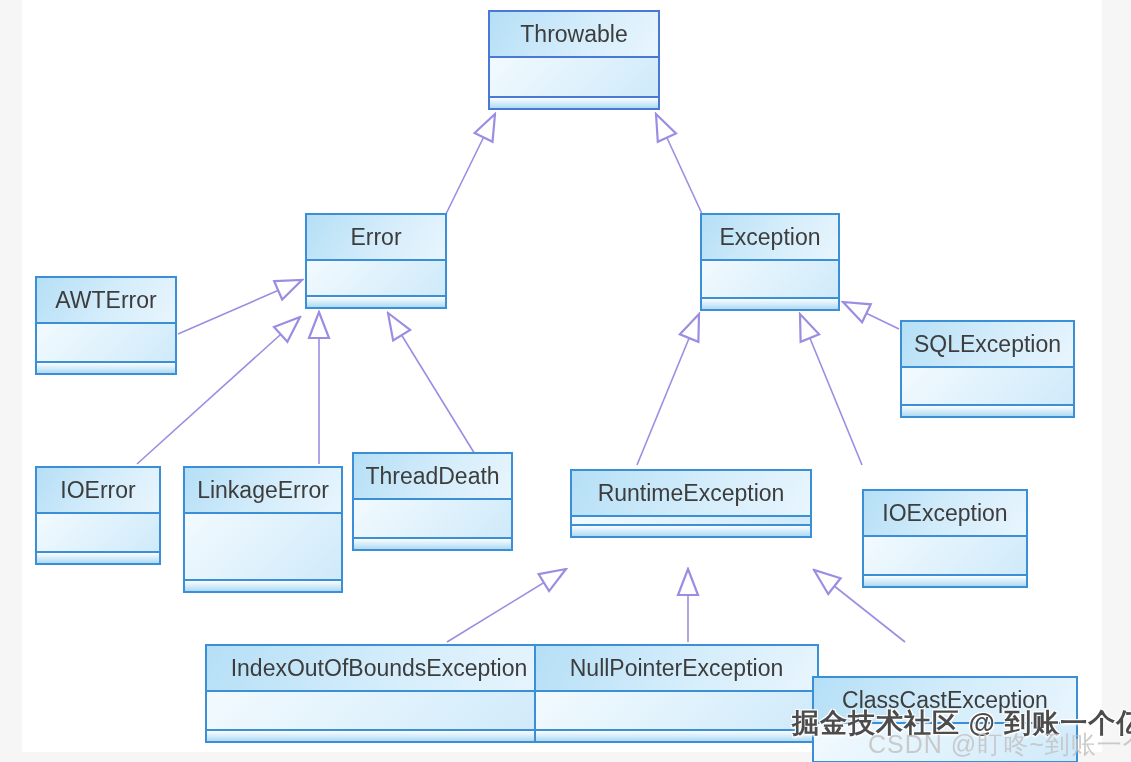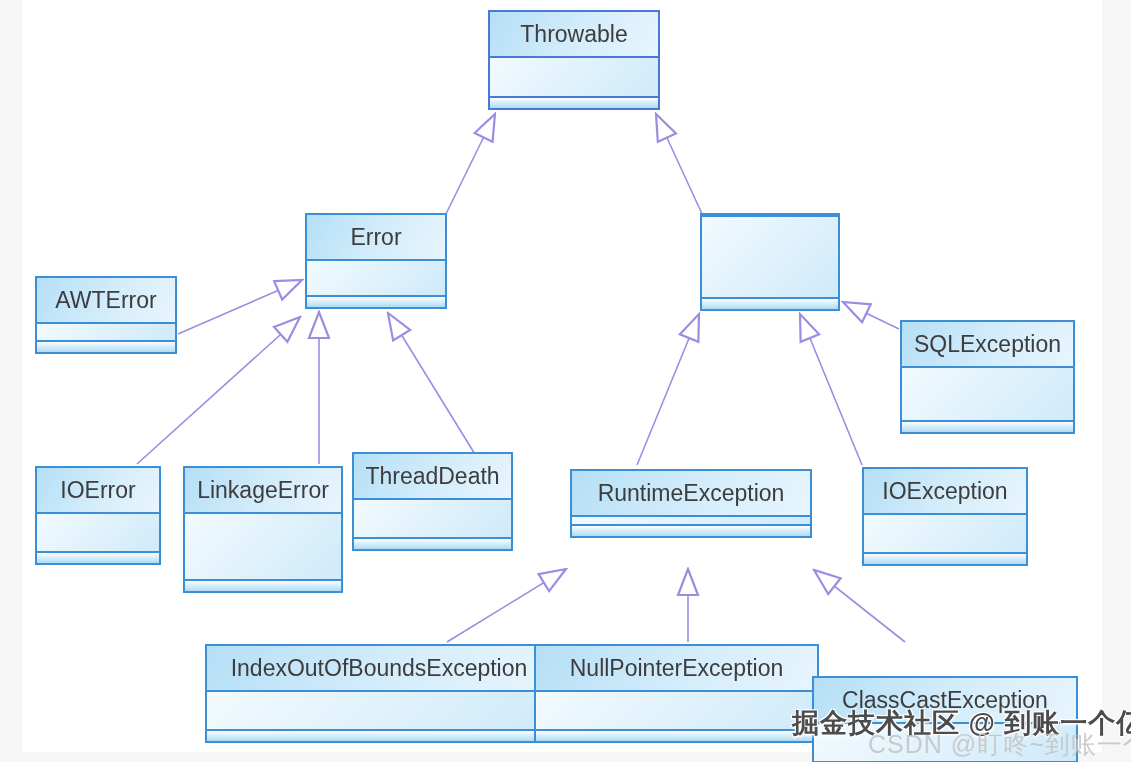"Exception" div.cls-title { html: none -> <div>Exception</div> }
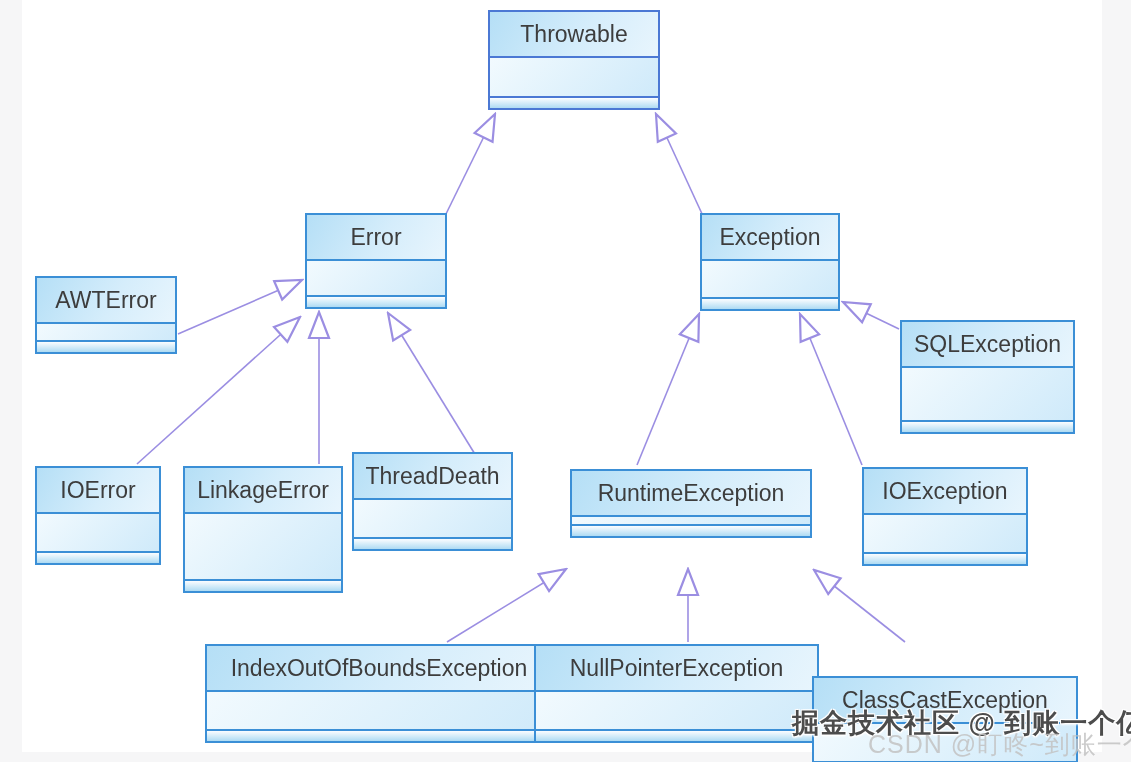"AWTError" div.cls { height: 78px -> 99px }
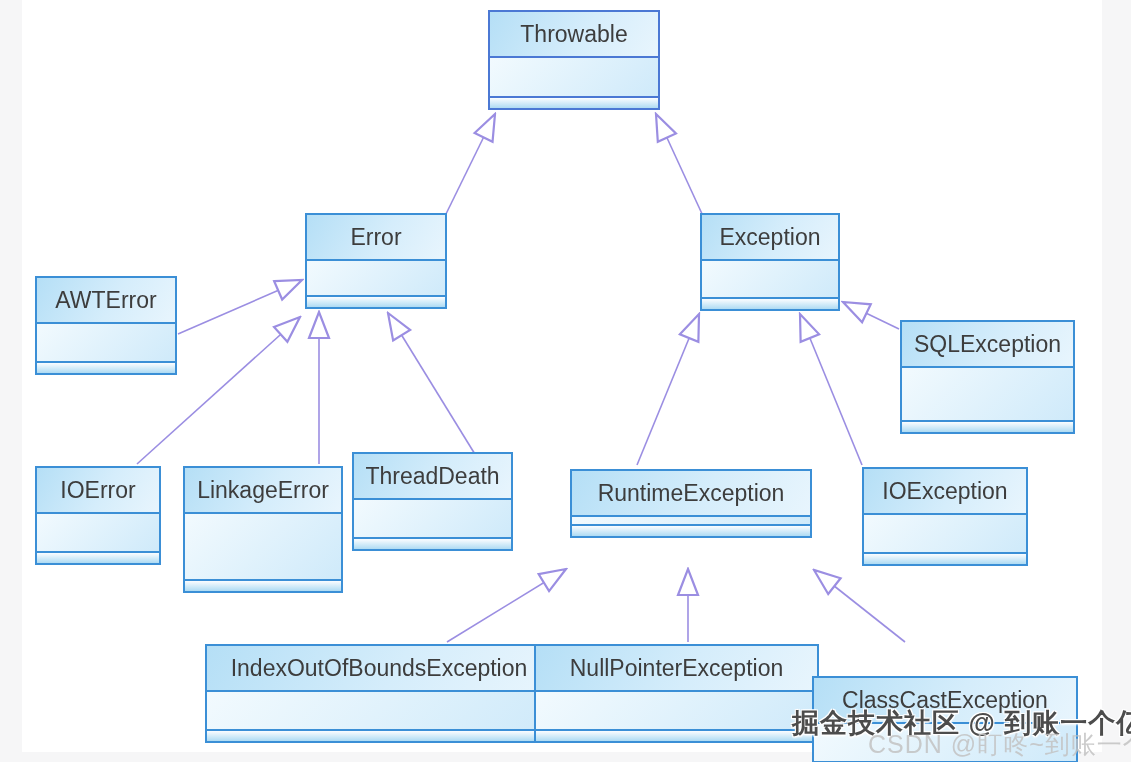"SQLException" div.cls { height: 114px -> 98px }
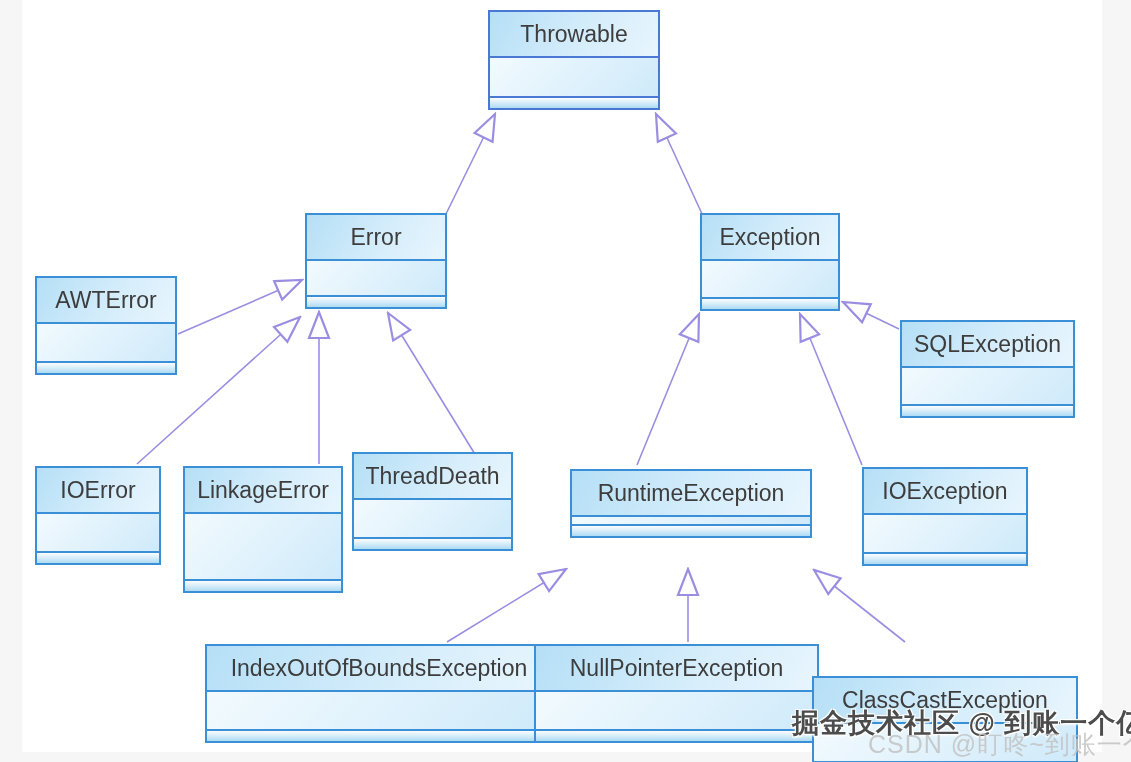"IOException" div.cls { top: 467px -> 489px }
